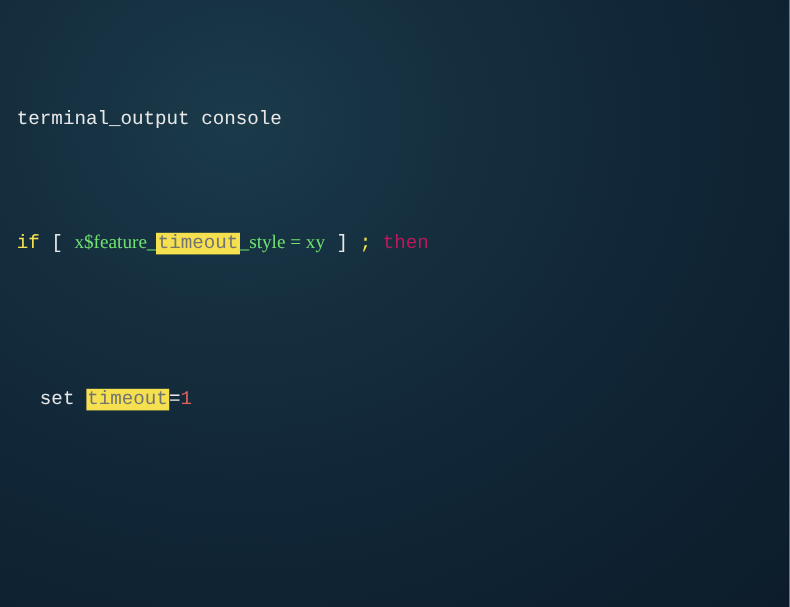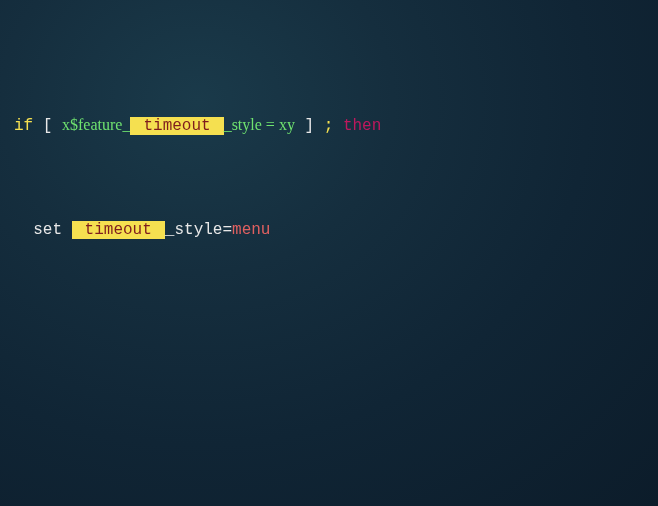"terminal_output console" span.line { html: none -> <span><span>terminal_output console</span></span> }
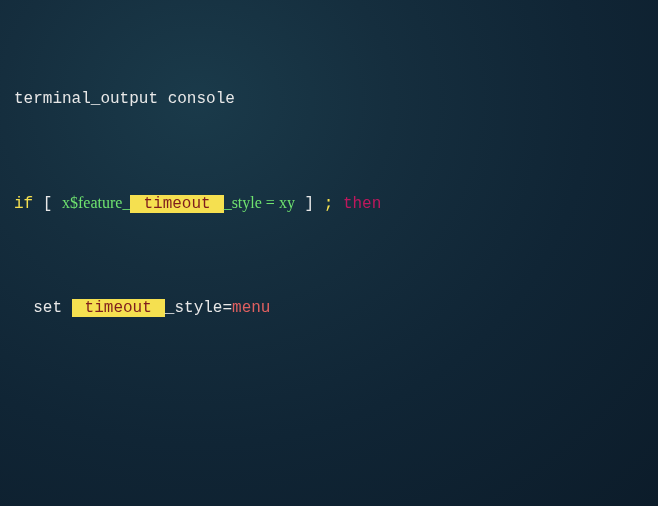"timeout" .hl { color: #7f1d1d -> #737373; padding: 0 13px -> 0 1px }
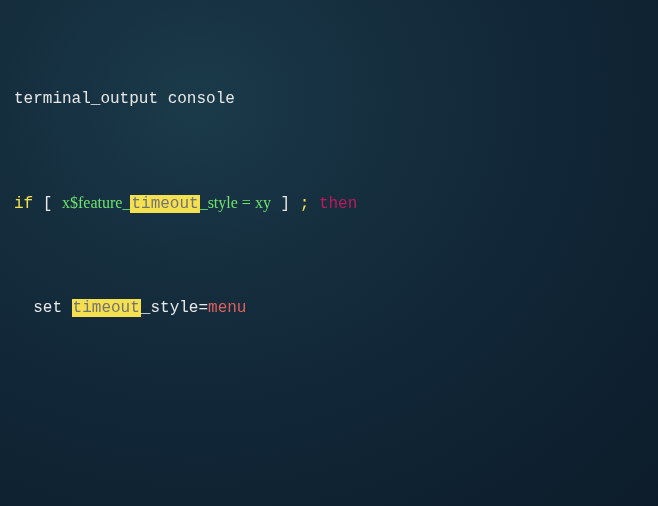"set timeout_style=menu" span.line { html: <span><span> set </span><span>timeout</span><span>_style=</span><span>menu</span></span> -> none }
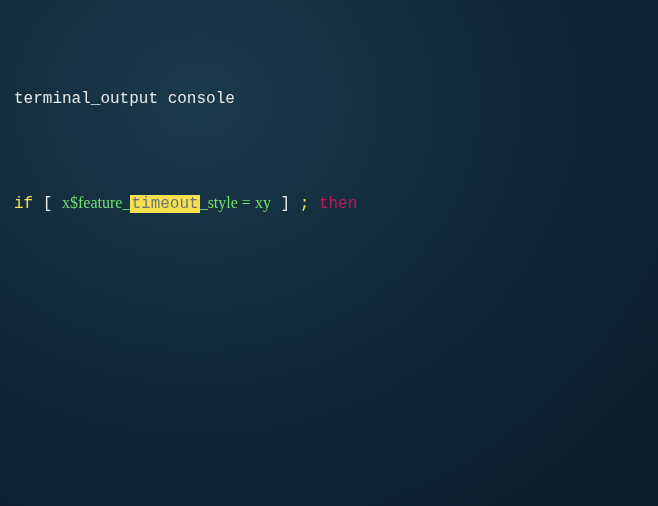"set timeout=1" span.line { html: none -> <span><span> set </span><span>timeout</span><span>=</span><span>1</span></span> }
